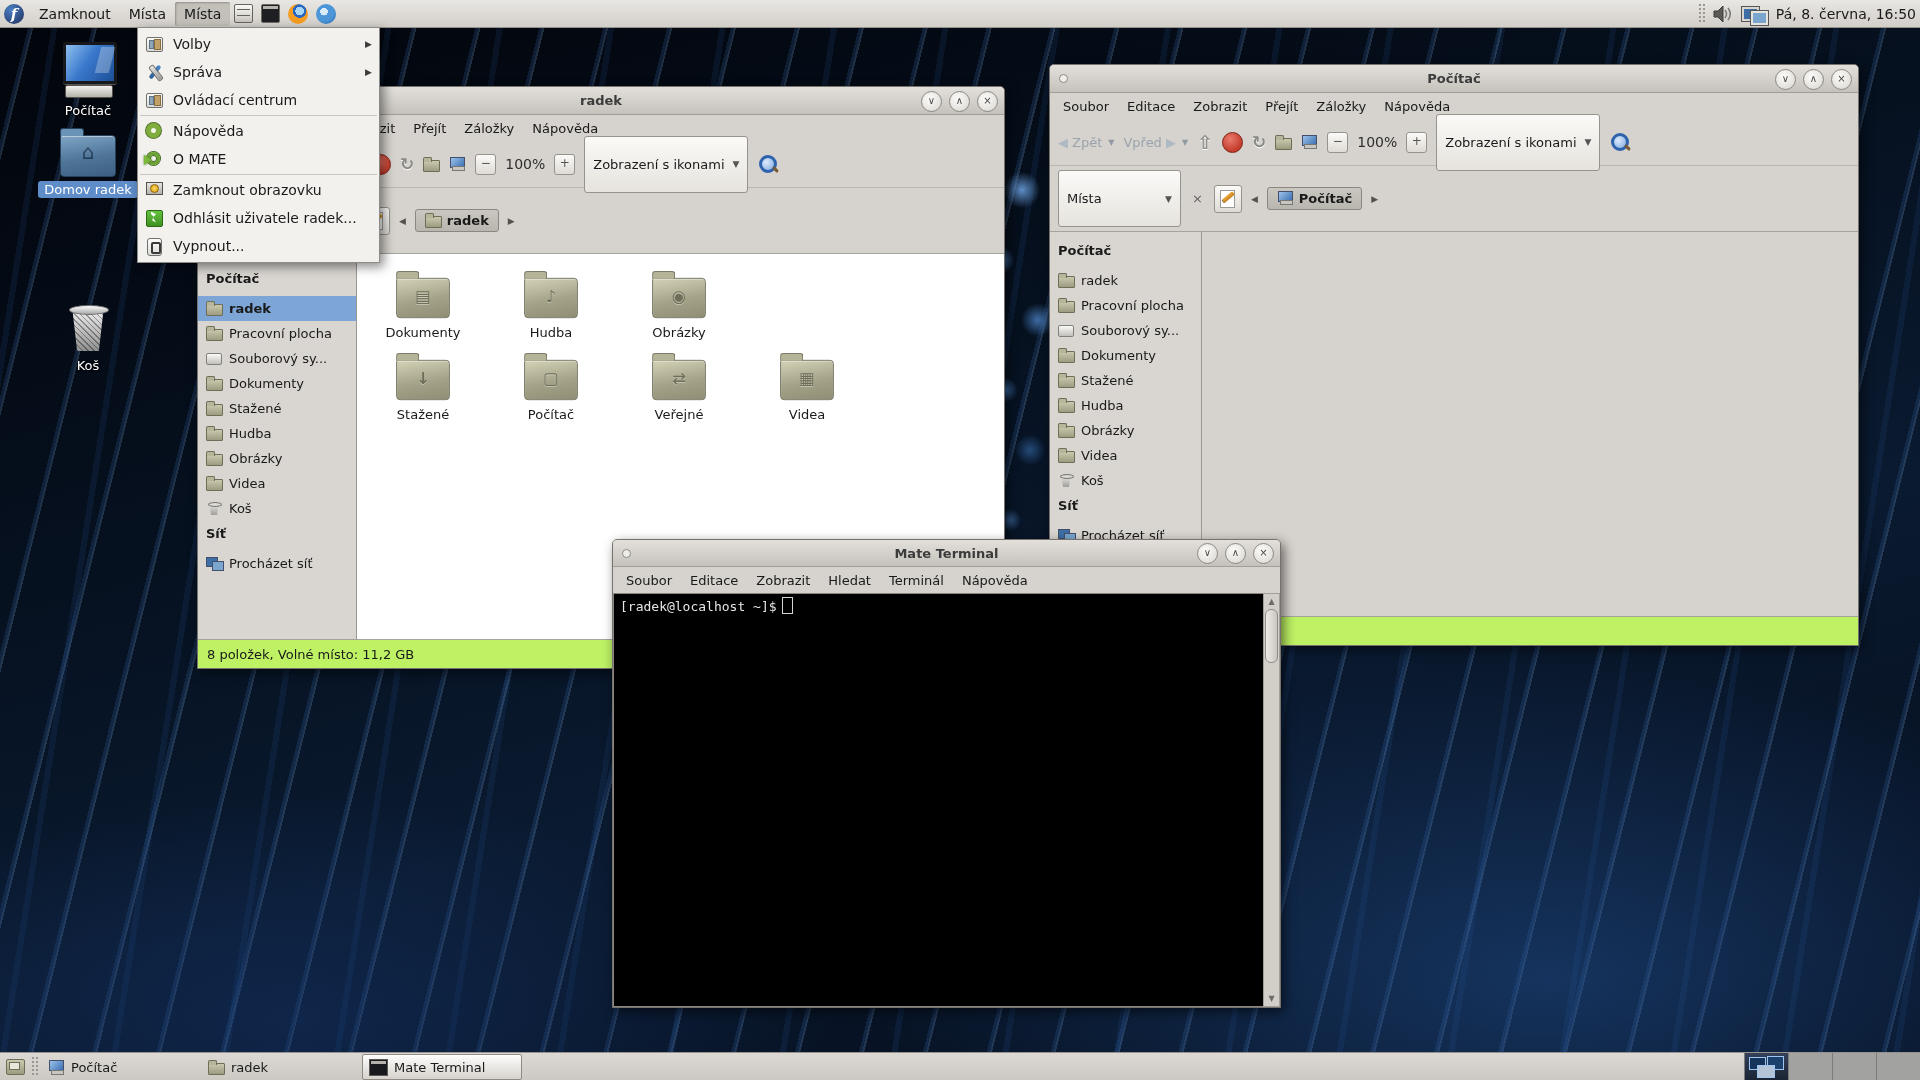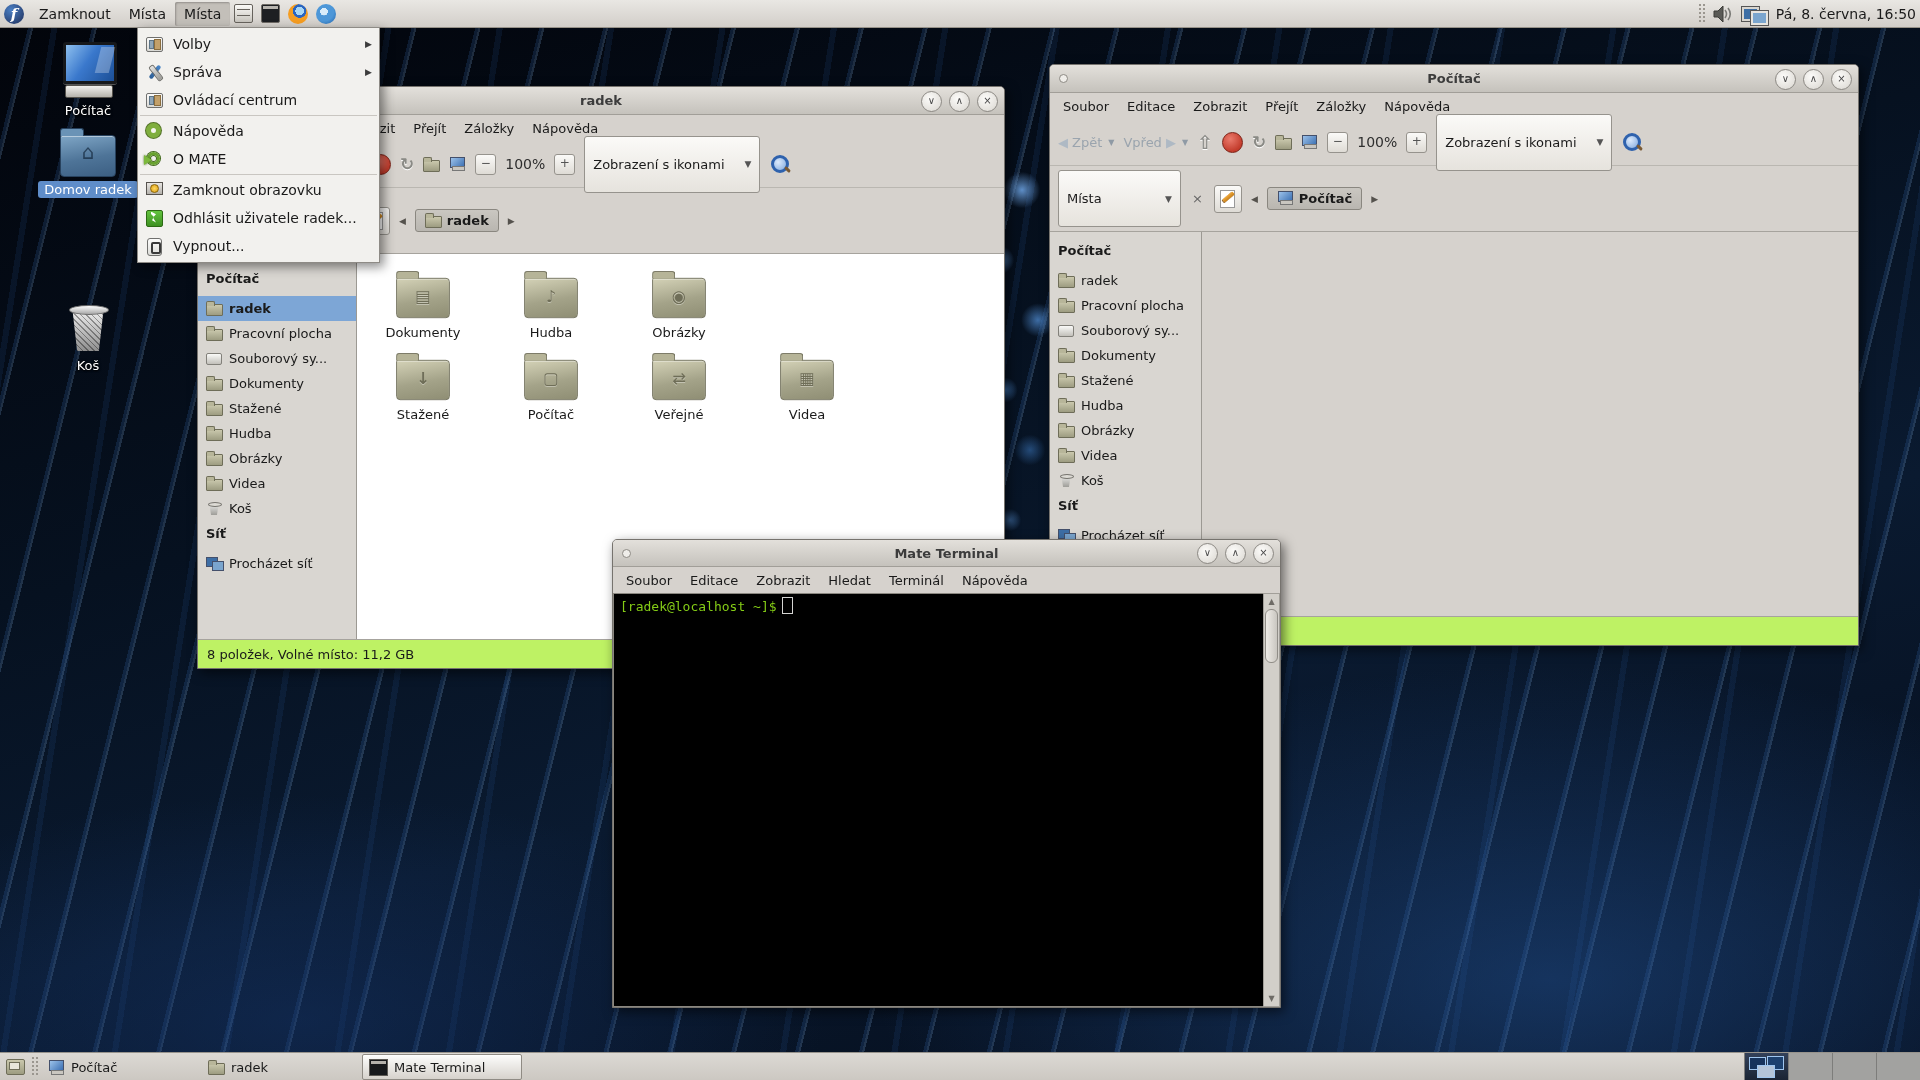"Zobrazení s ikonami" .combo { gap: 20px -> 8px }
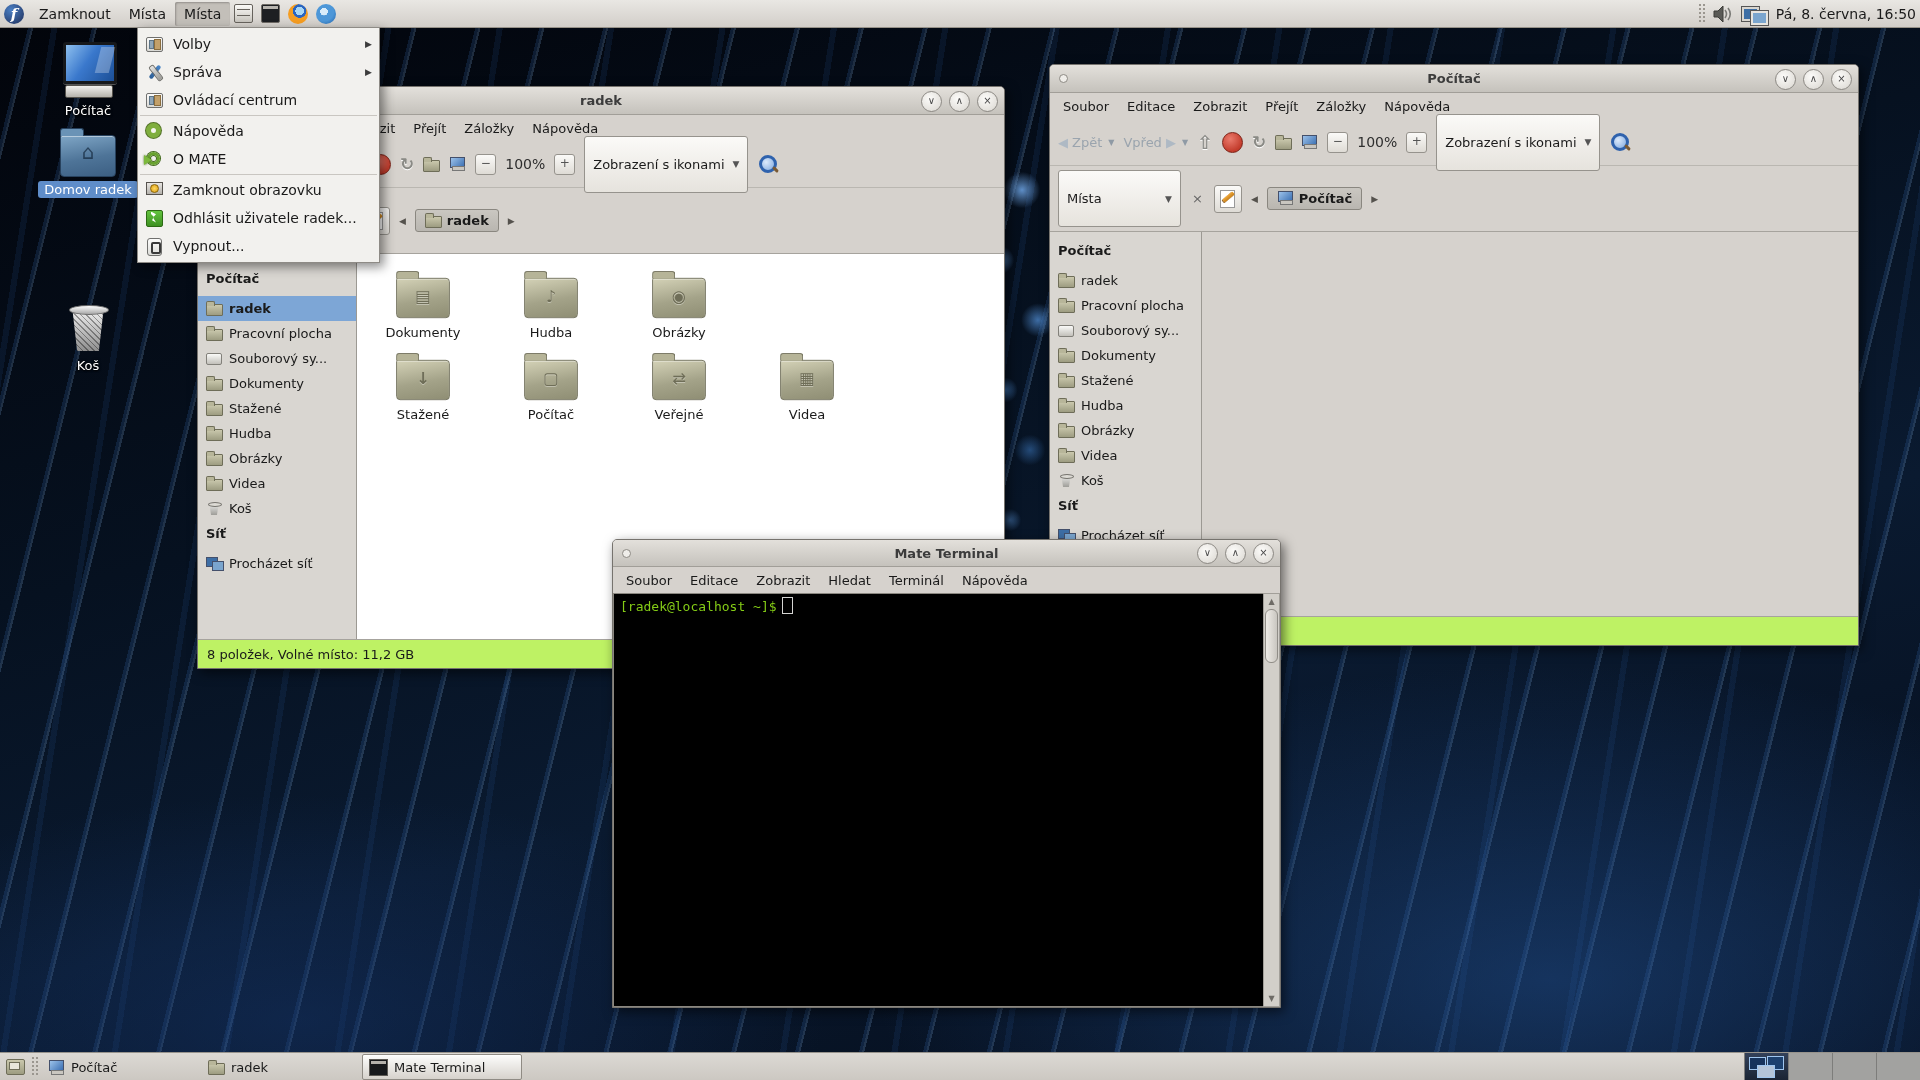"[radek@localhost ~]$" .termscreen { color: #84cc16 -> #e5e5e5 }
